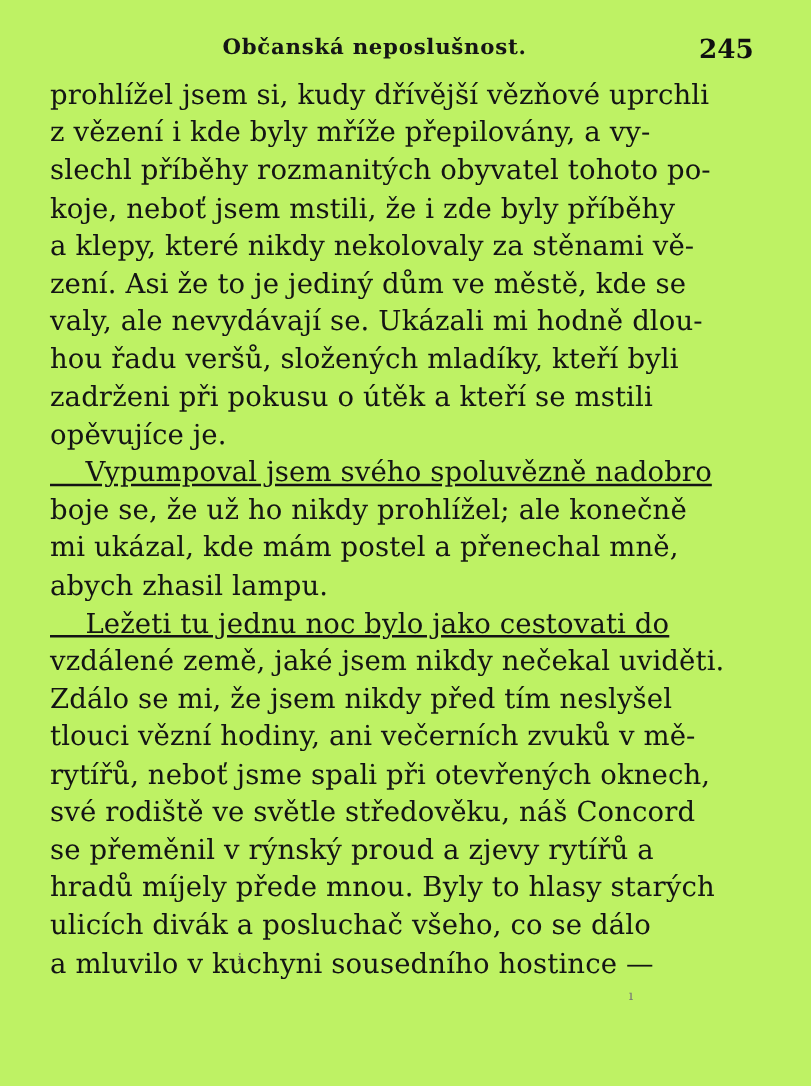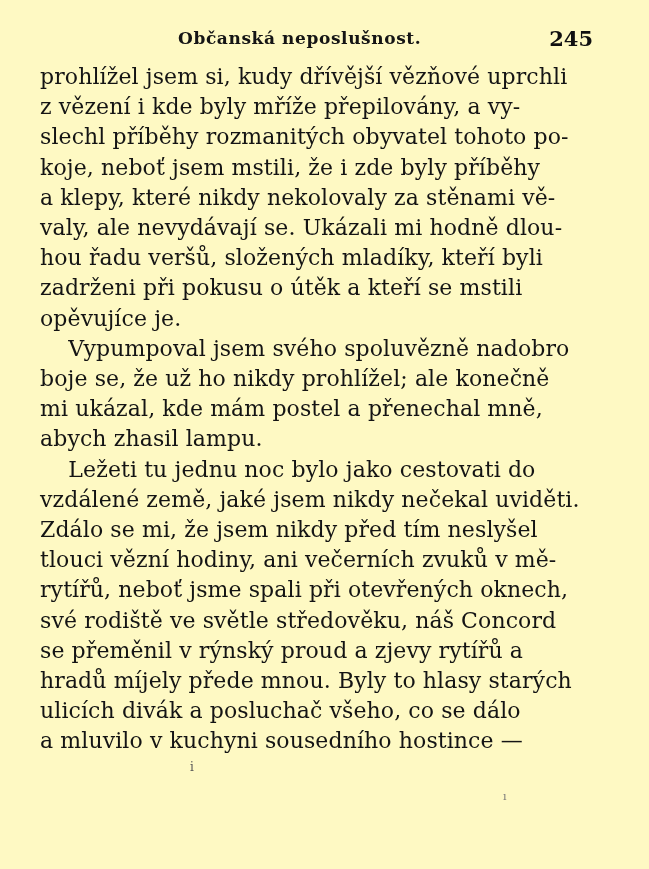"Občanská neposlušnost." .page { background: #fef9c3 -> #bef264 }
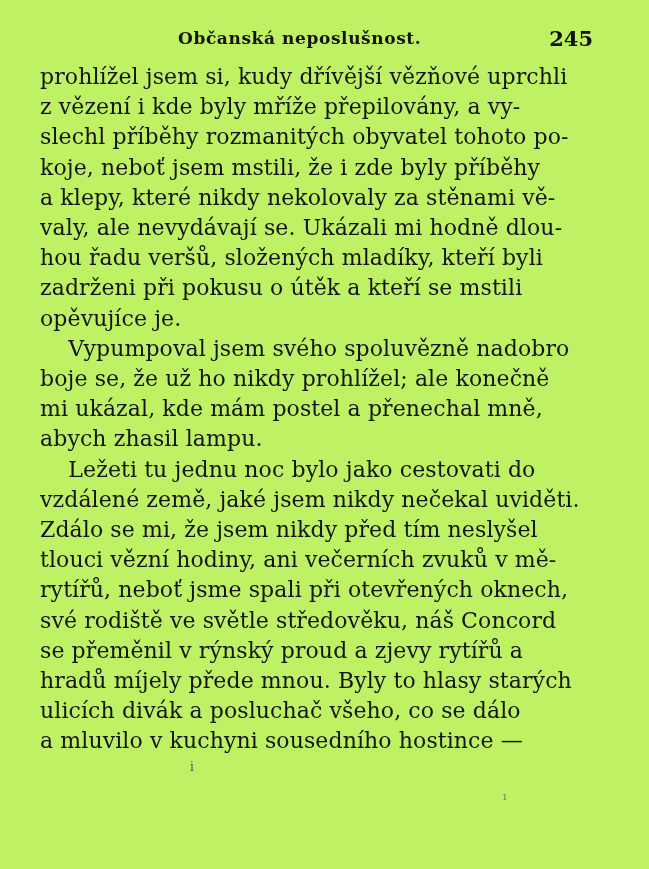"245" .page-number { right: 18px -> 8px }
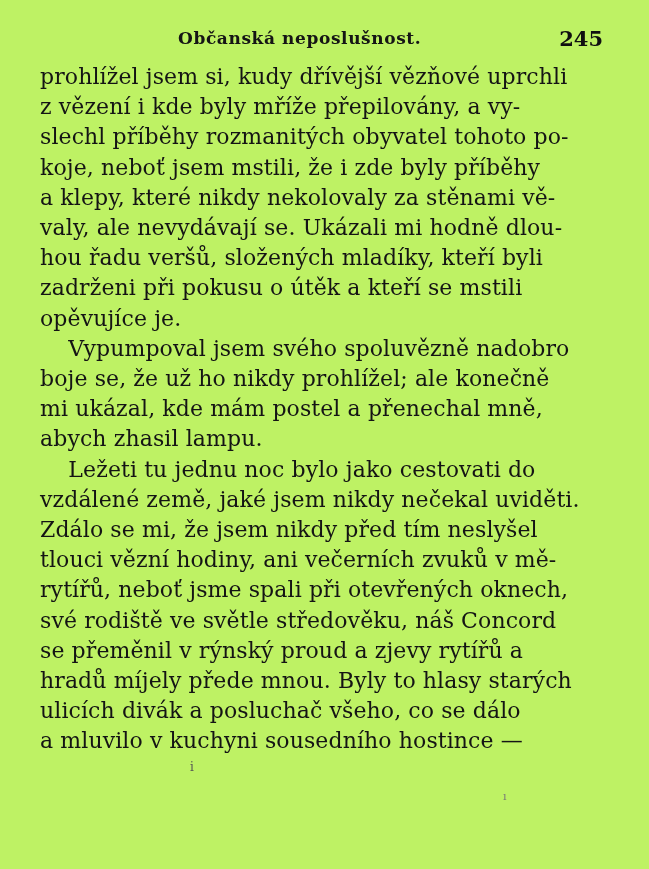"zení. Asi že to je" div.line { html: none -> <div>zení. Asi že to je jediný dům ve městě, kde se</div> }
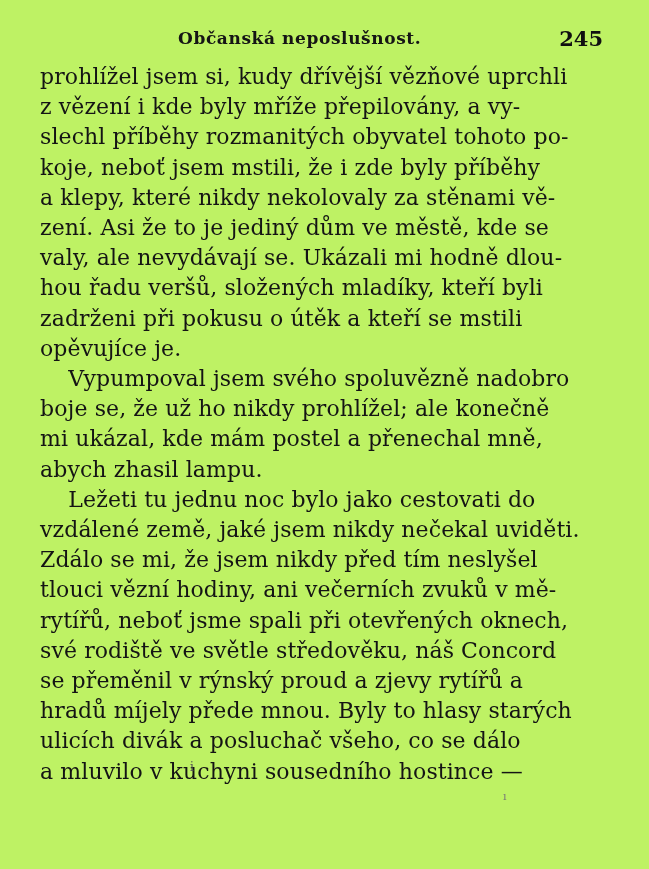"Vypumpoval jsem svého spoluvězně nadobro" .line.indent { text-decoration: none -> underline }
